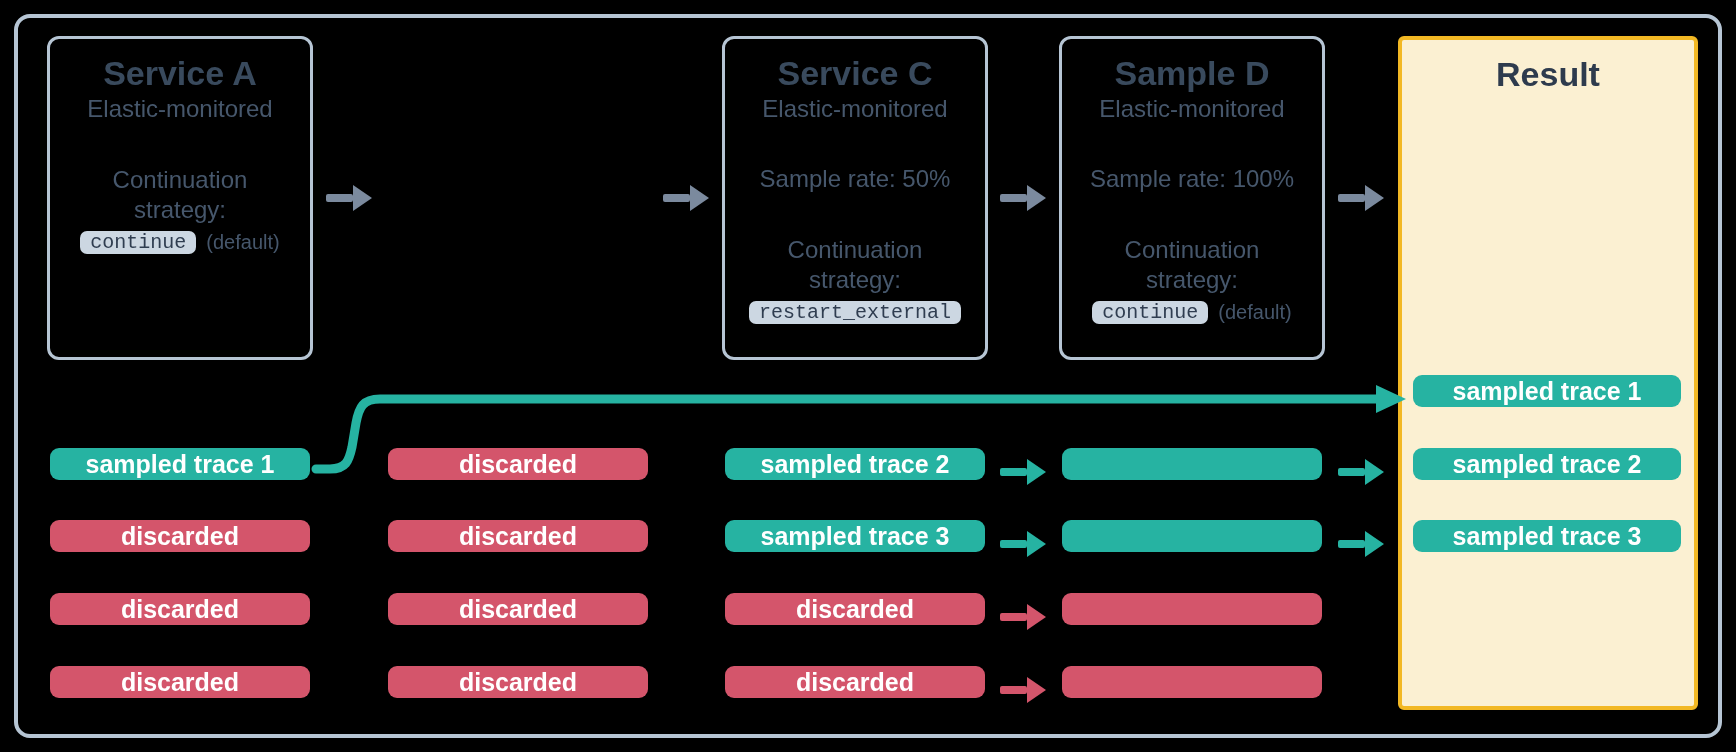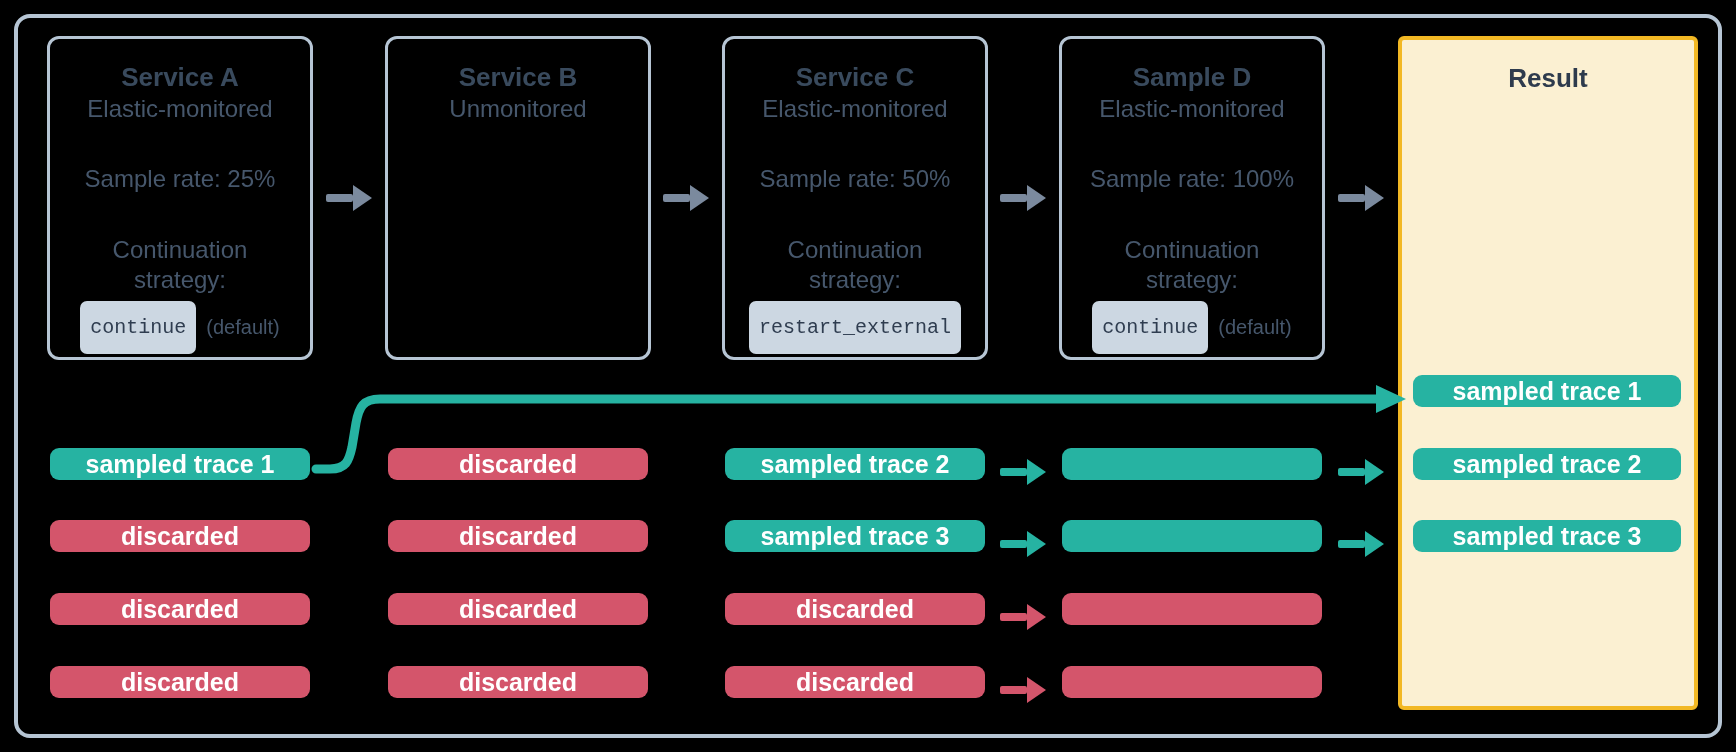"Service A" .box-title { font-size: 26px -> 34px; margin-top: 24px -> 16px }
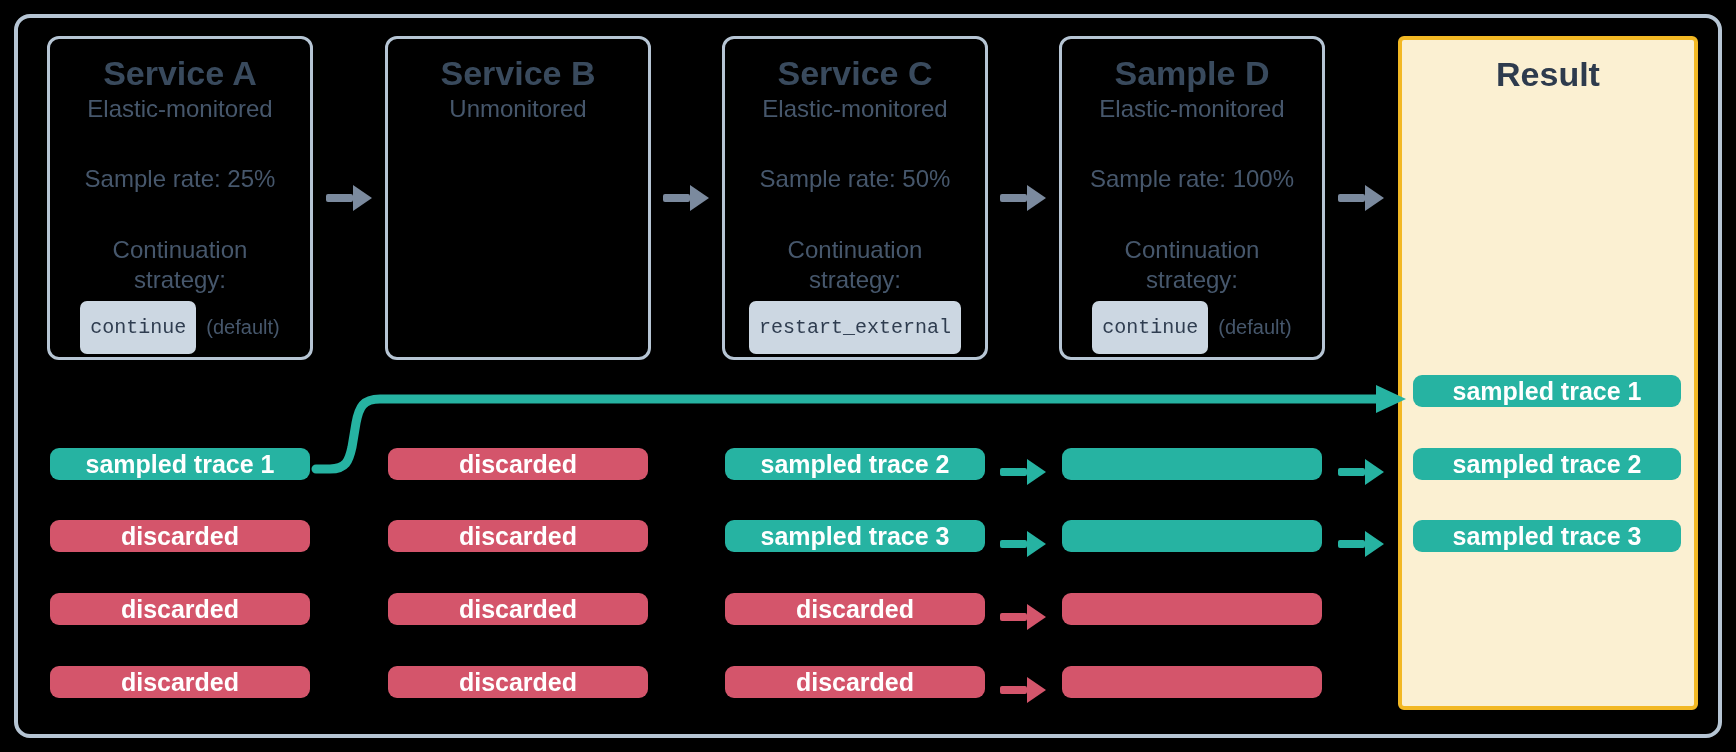"Service B" div.sbox { html: <div> <div>Service B</div> <div>Unmonitored</div> </div> -> none }
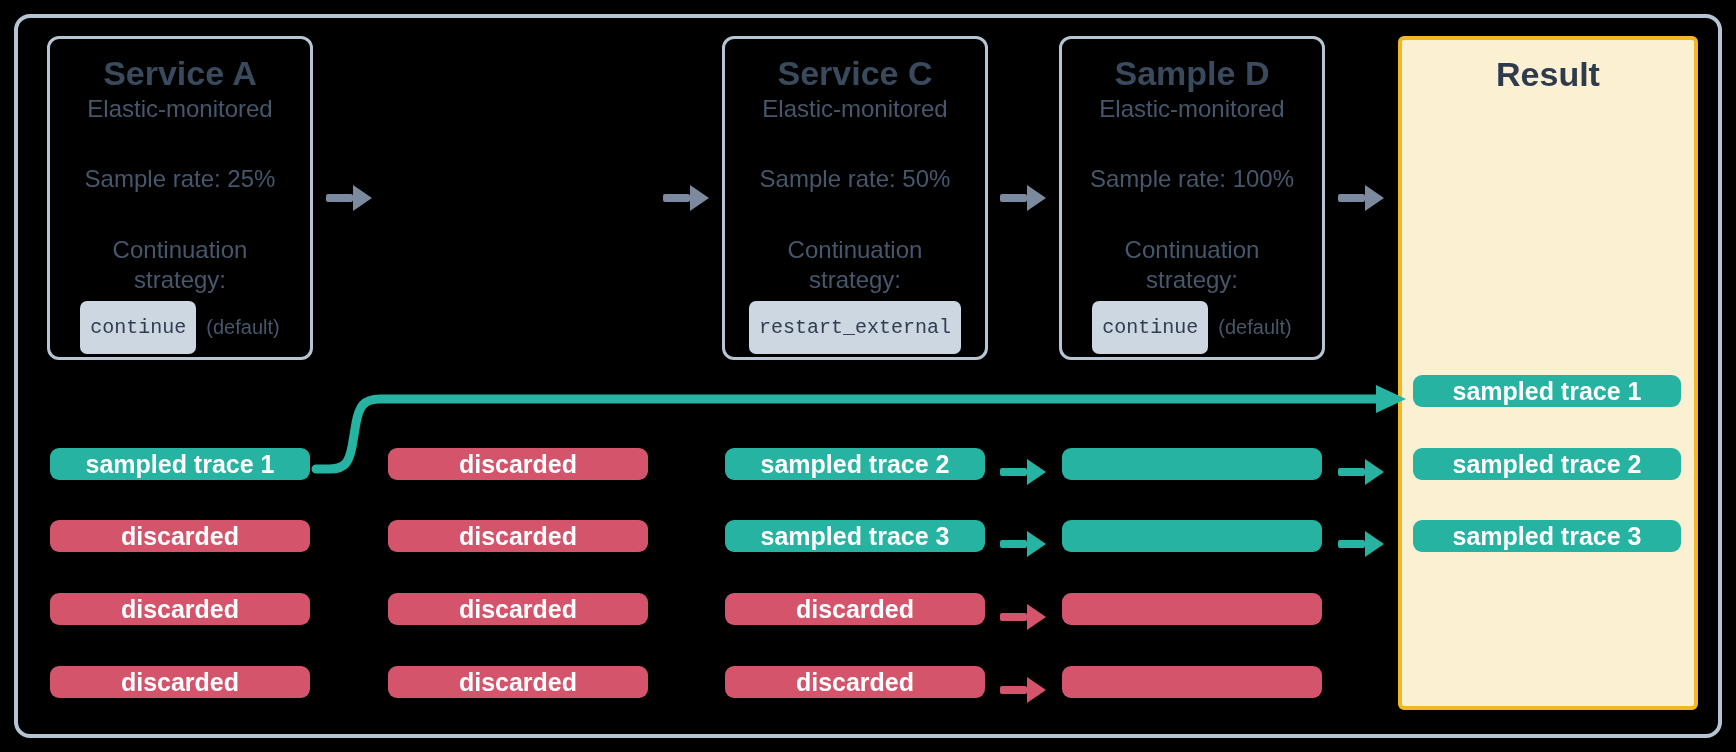"Sample rate: 25%" div.box-sample { html: <div>Sample rate: 25%</div> -> none }
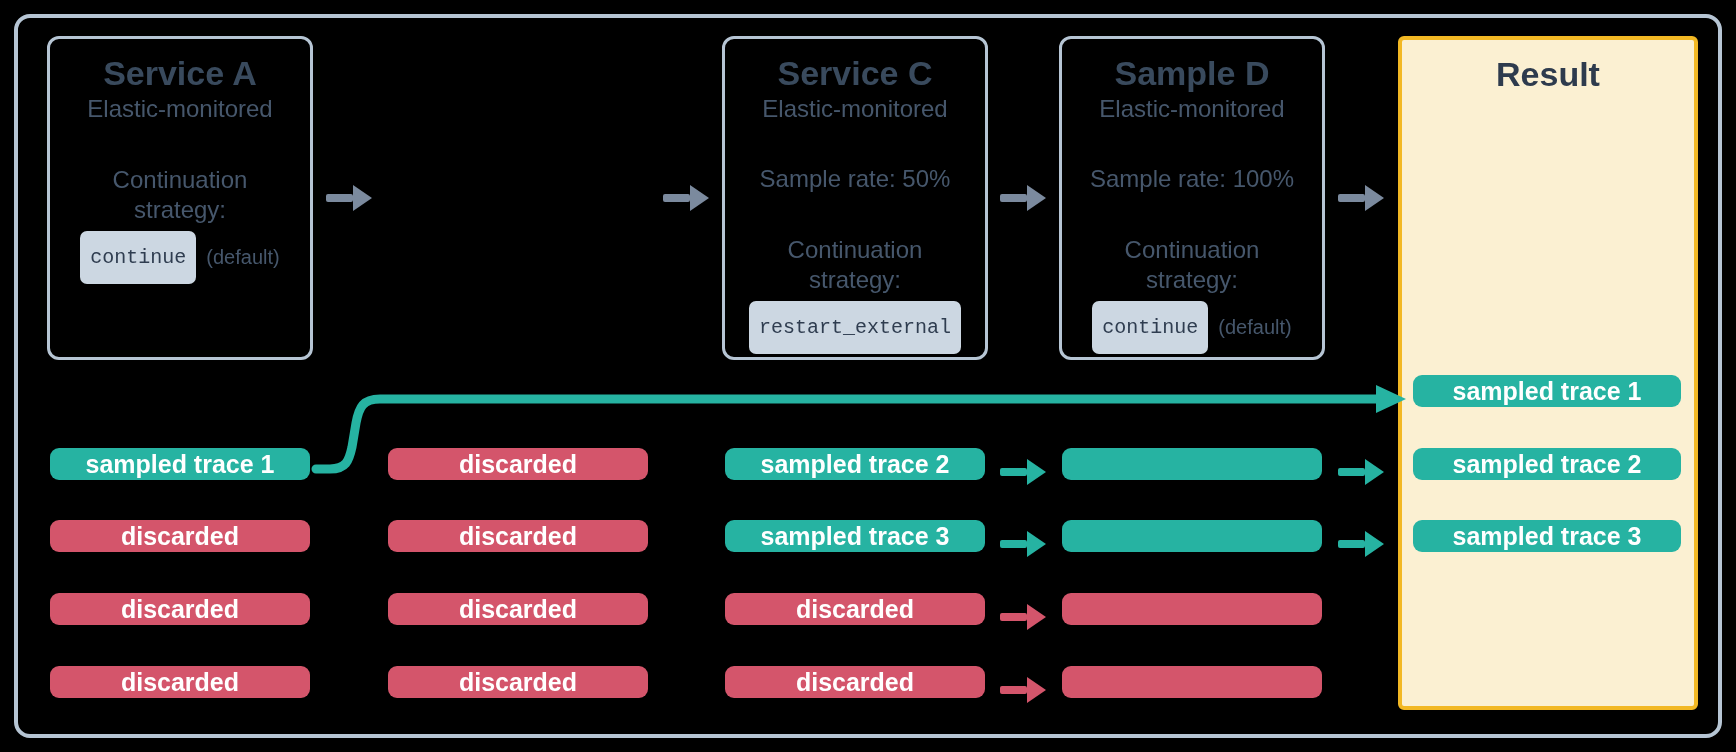"continue" .code-chip { padding: 15px 10px -> 0 10px }
